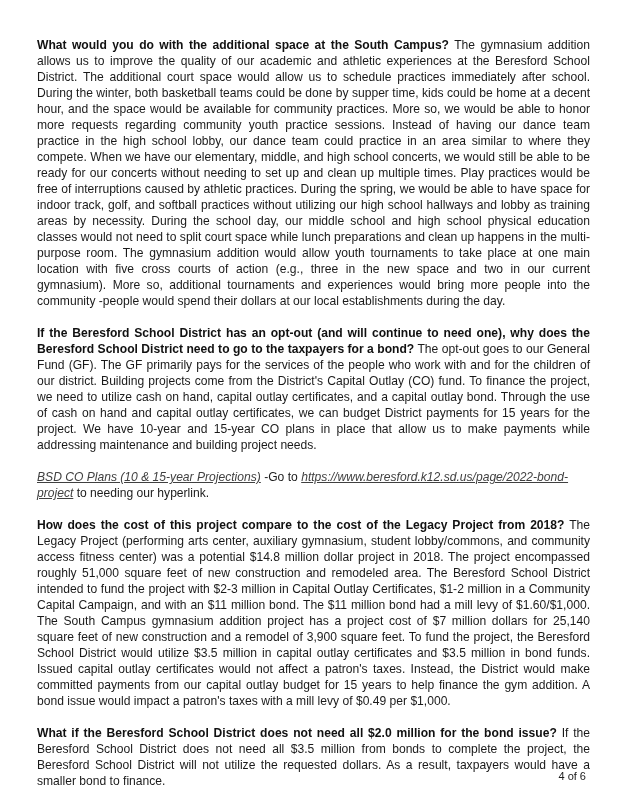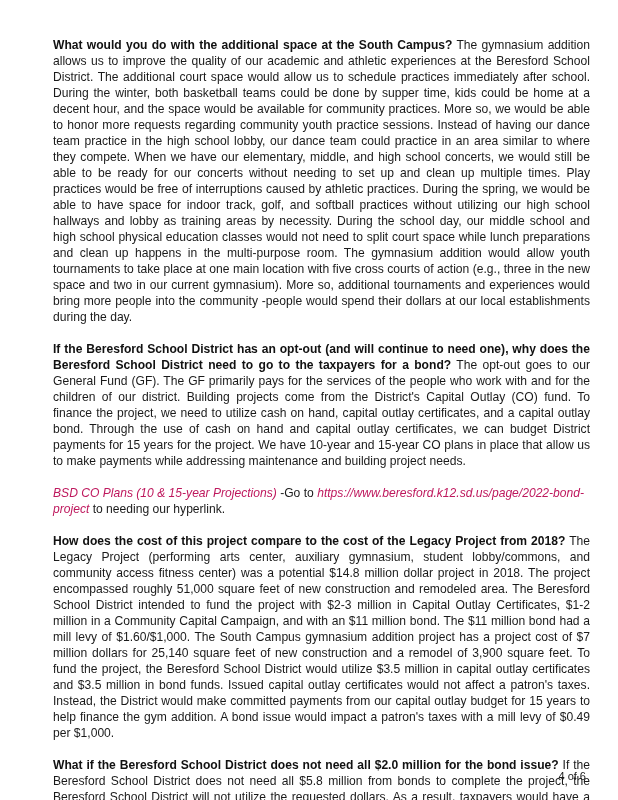"What would you do with" .para { margin: 0 0 16px 16px -> 0 0 16px 0 }
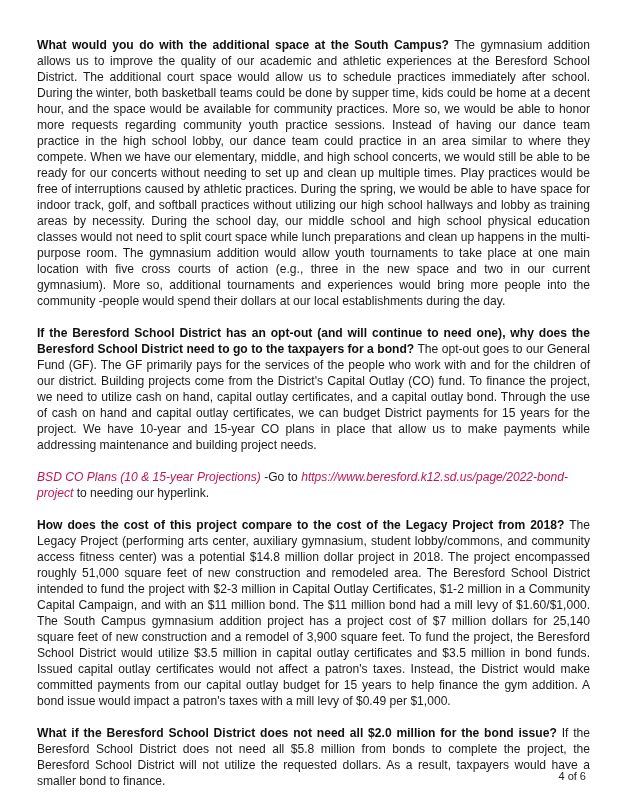"BSD CO Plans (10 &" .link { color: #be185d -> #404040; text-decoration: none -> underline }
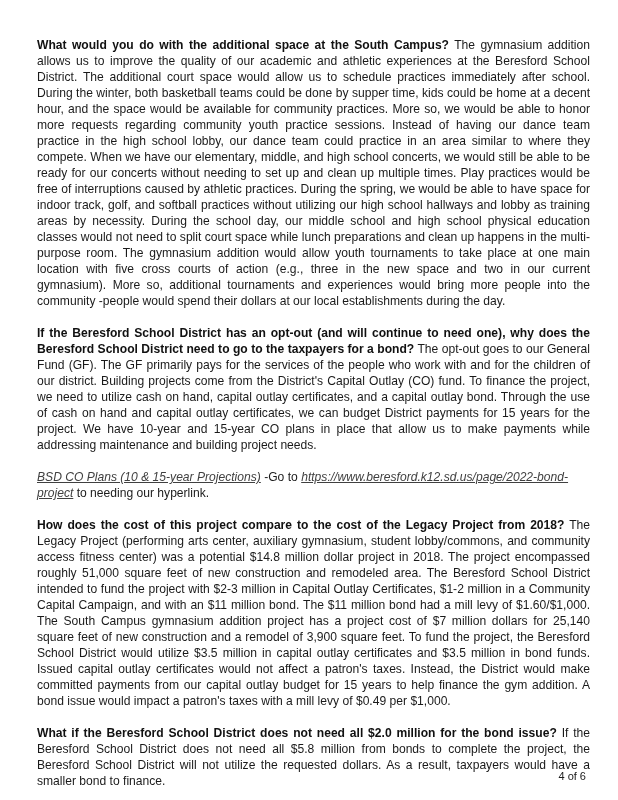"If the Beresford School District does" span { text: $5.8 -> $3.5 }
